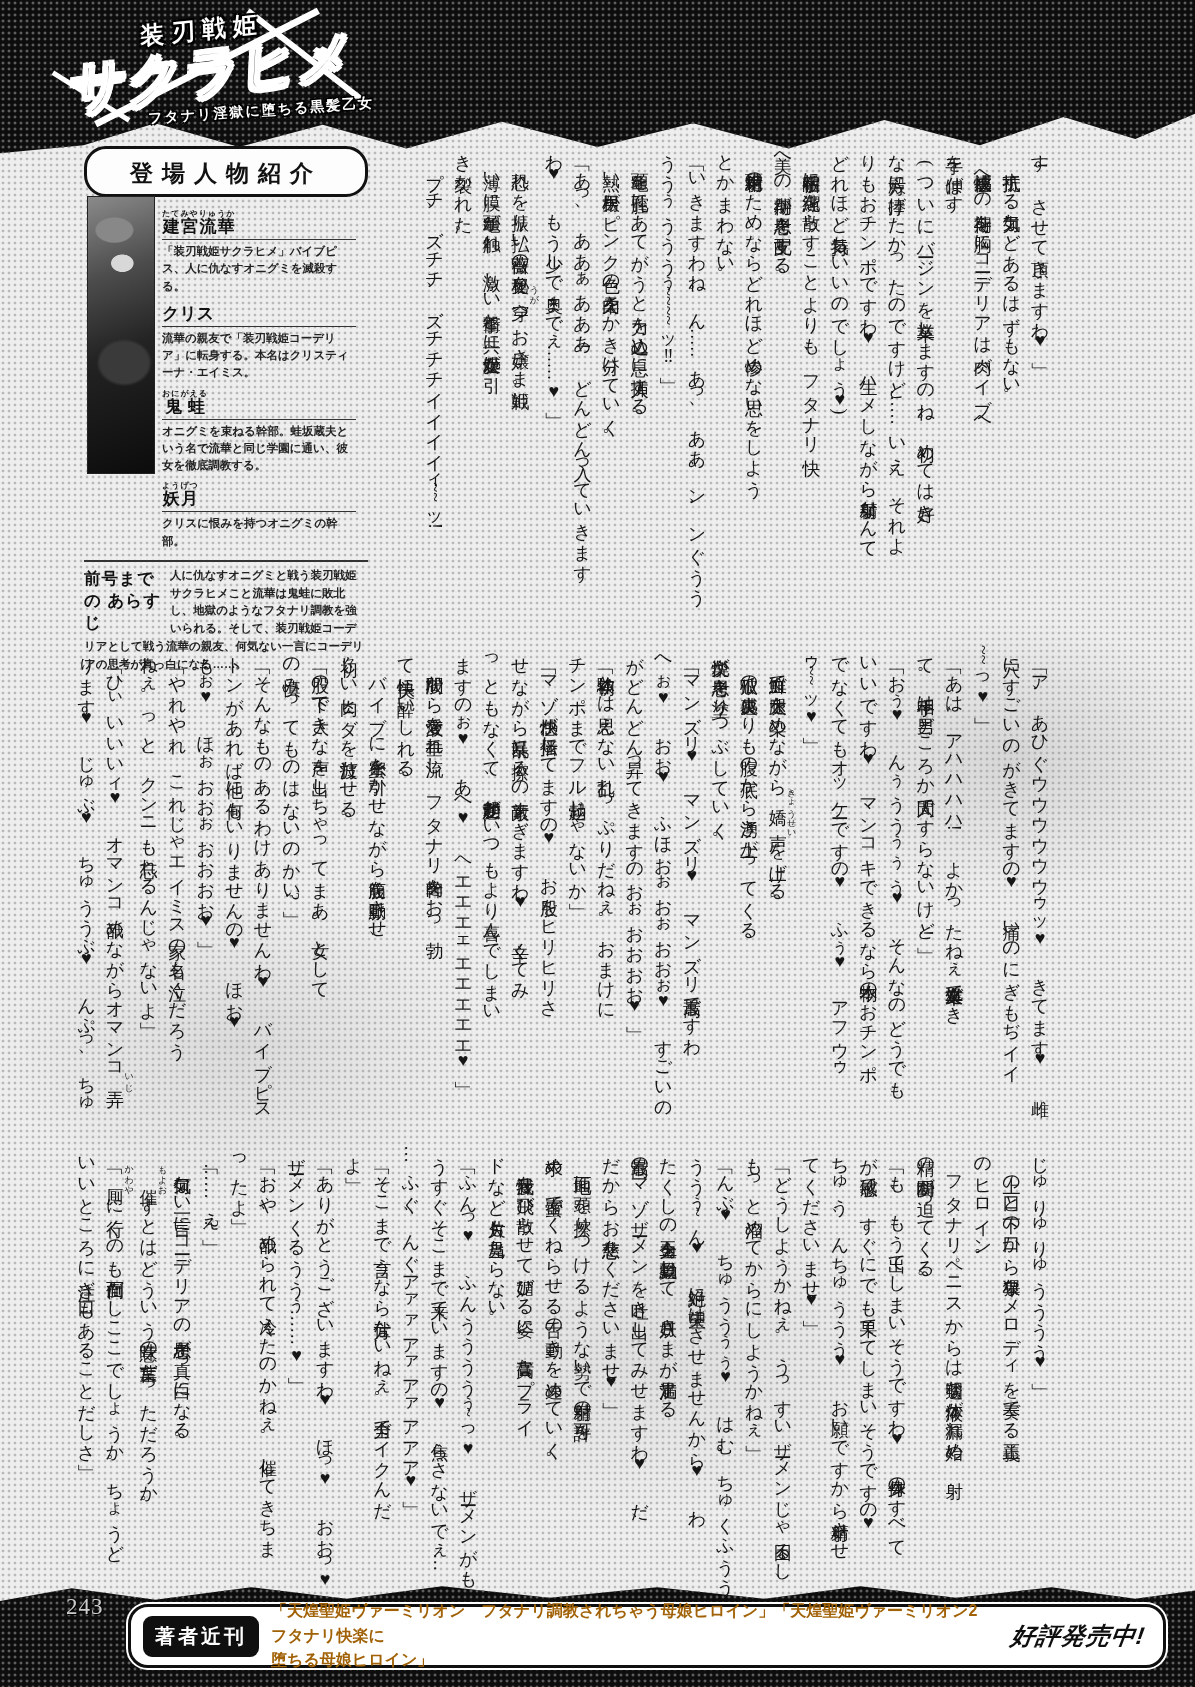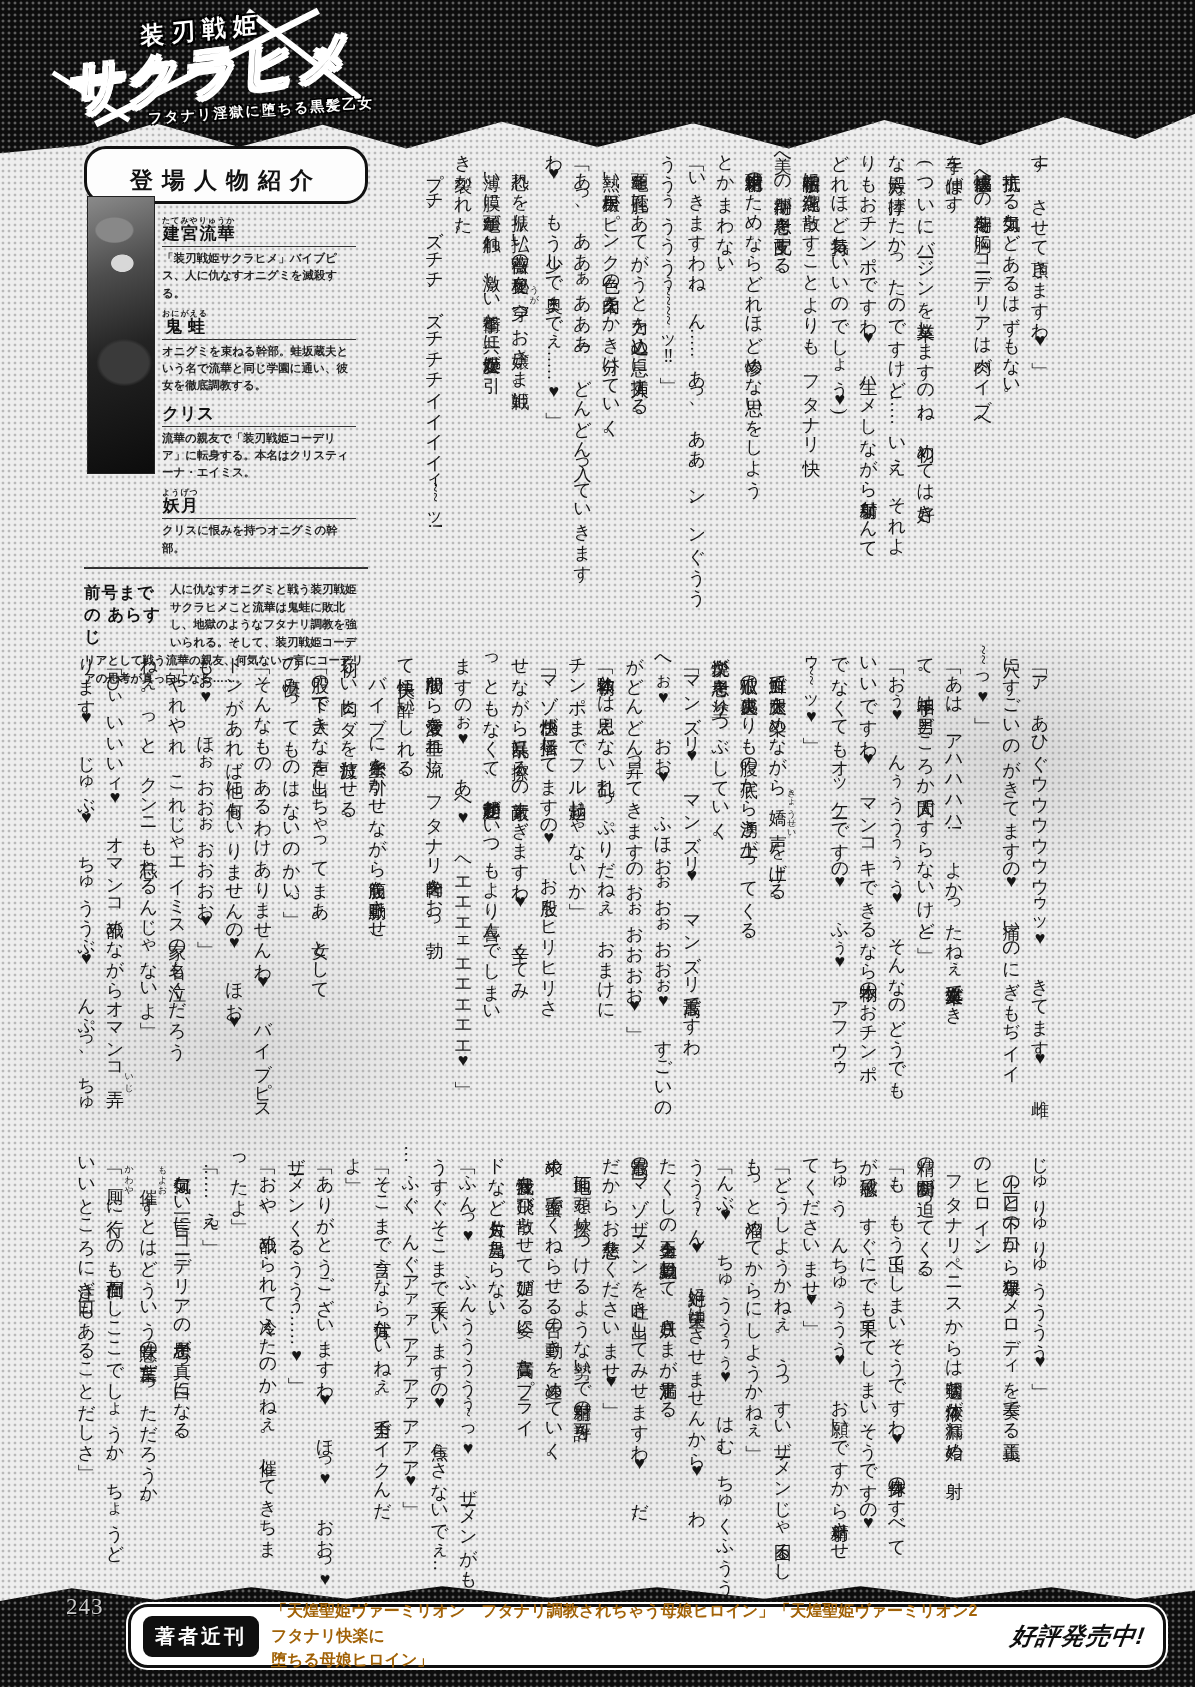"登場人物紹介" .charbox-title { padding: 16px 0 5px 0 -> 9px 0 5px 0 }
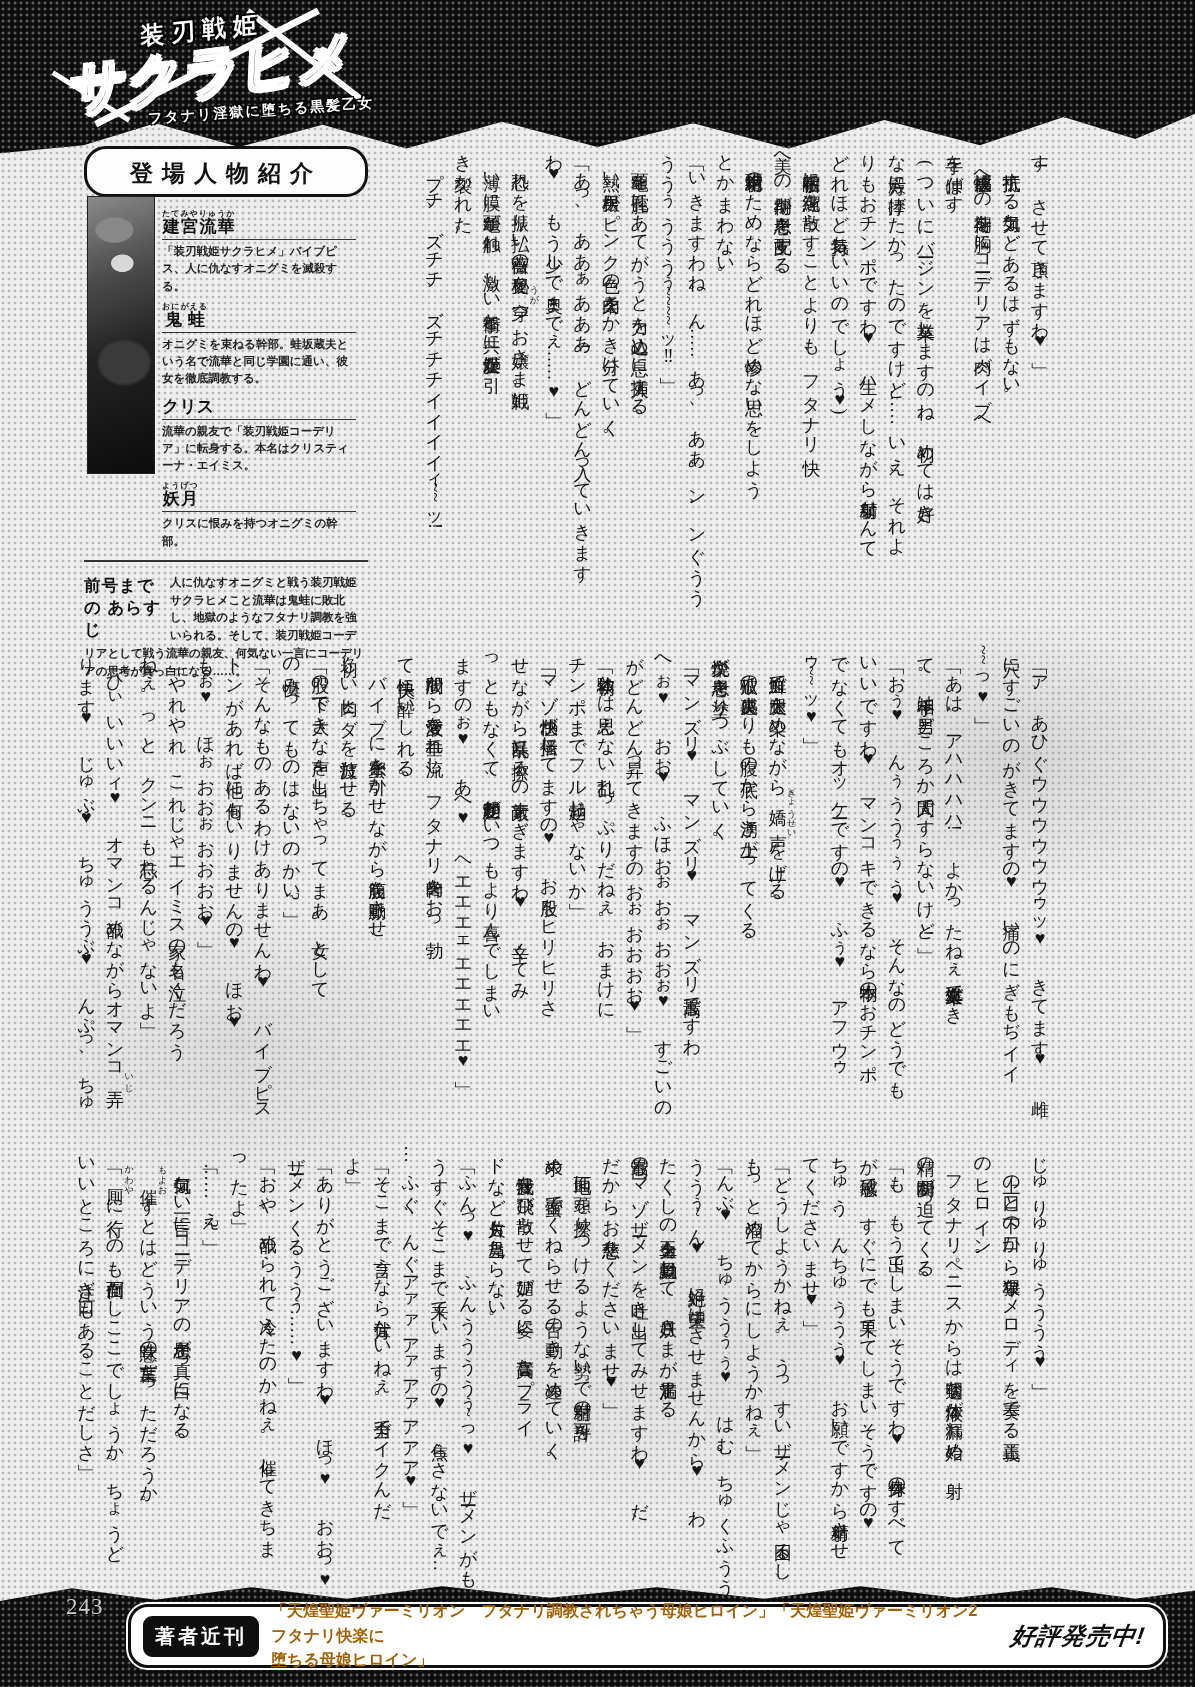"鬼蛙おにがえる" div.char-entry { order: before "クリス" -> after "クリス" }
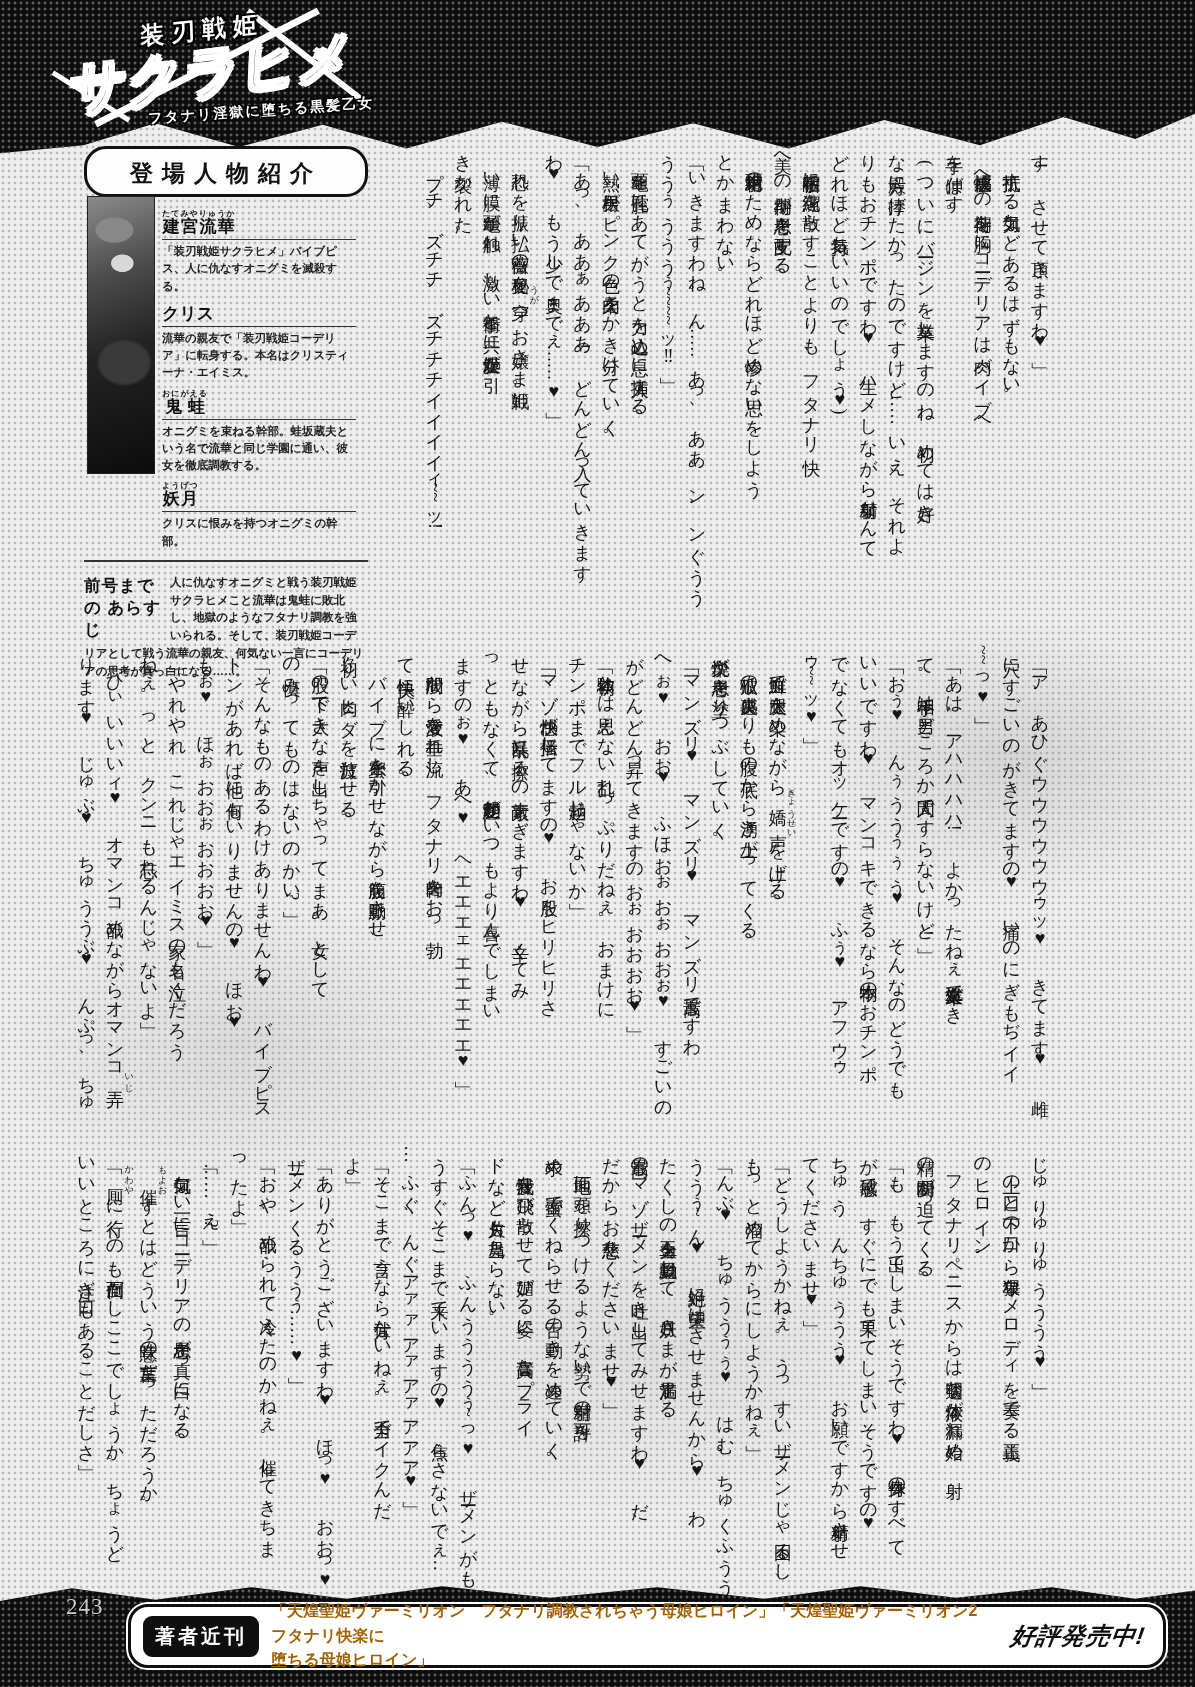"前号までの あらすじ" .synopsis { padding-top: 12px -> 5px }
